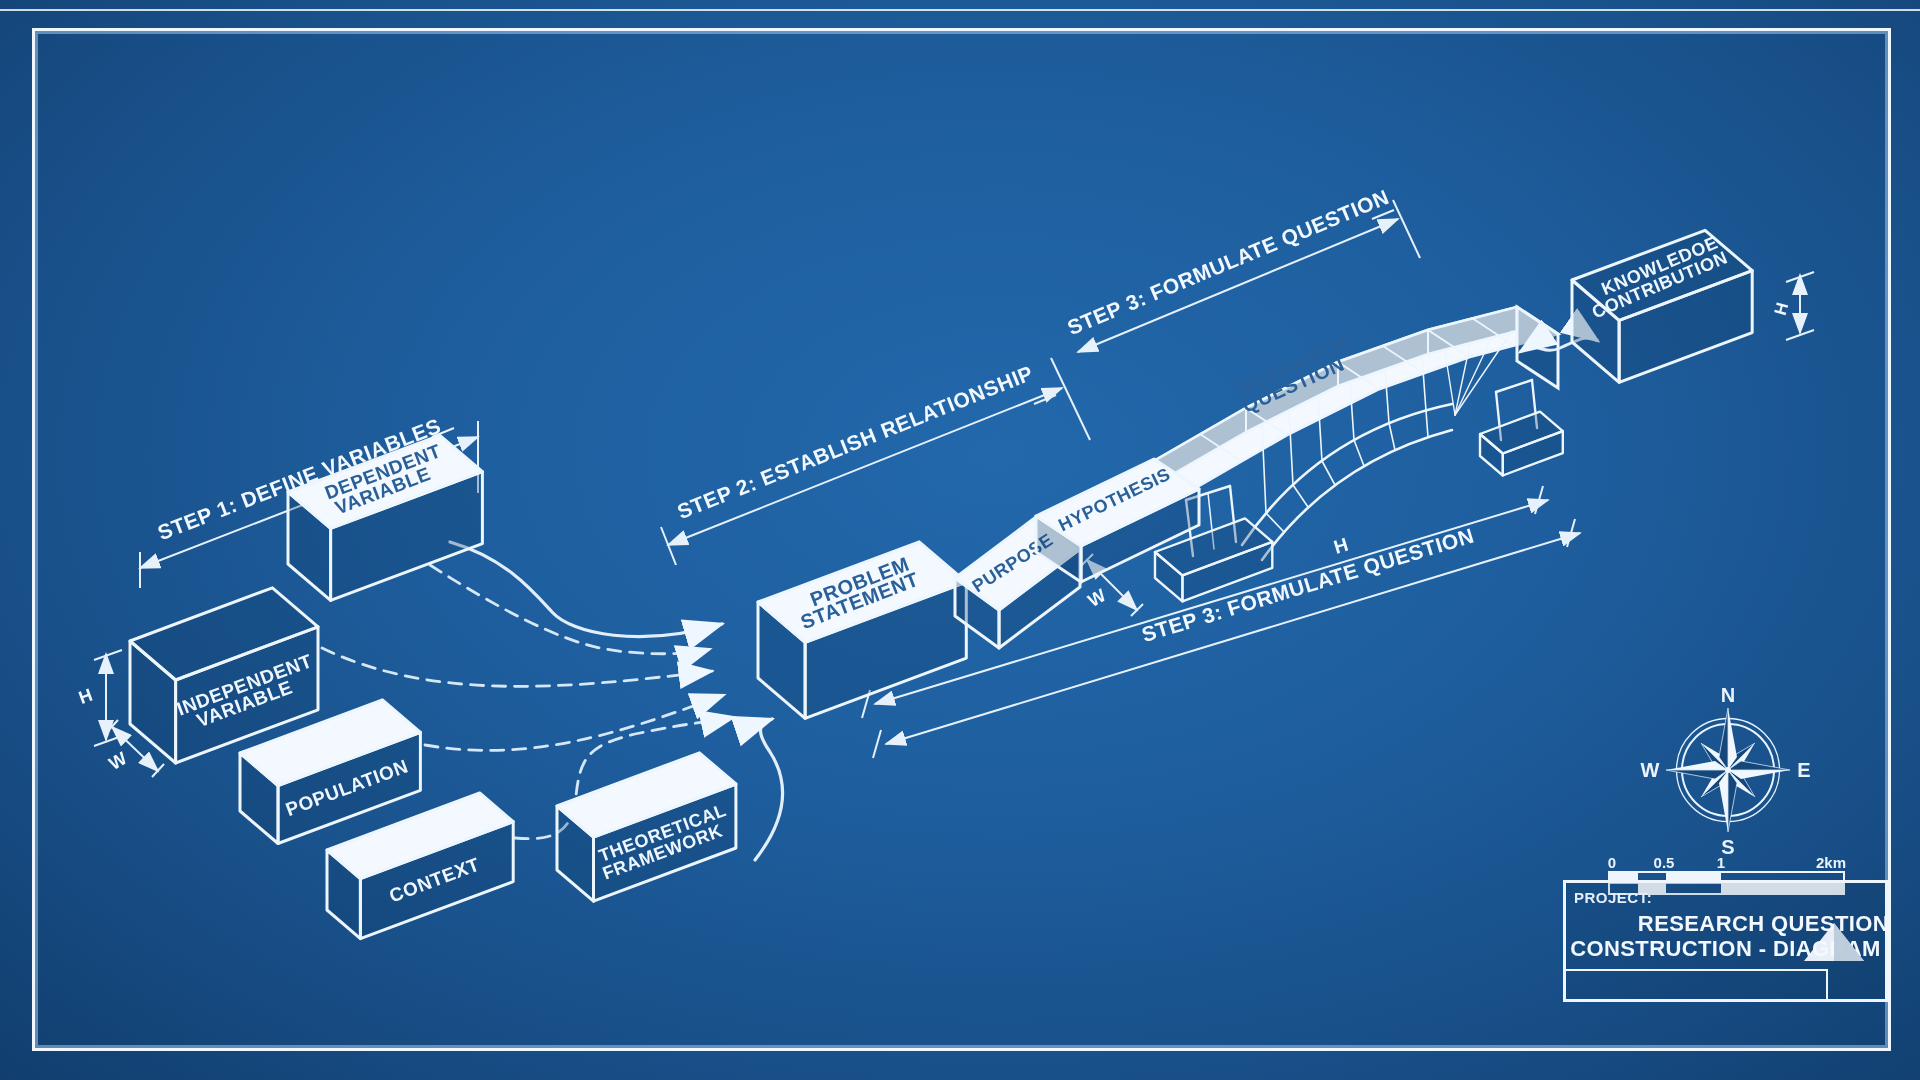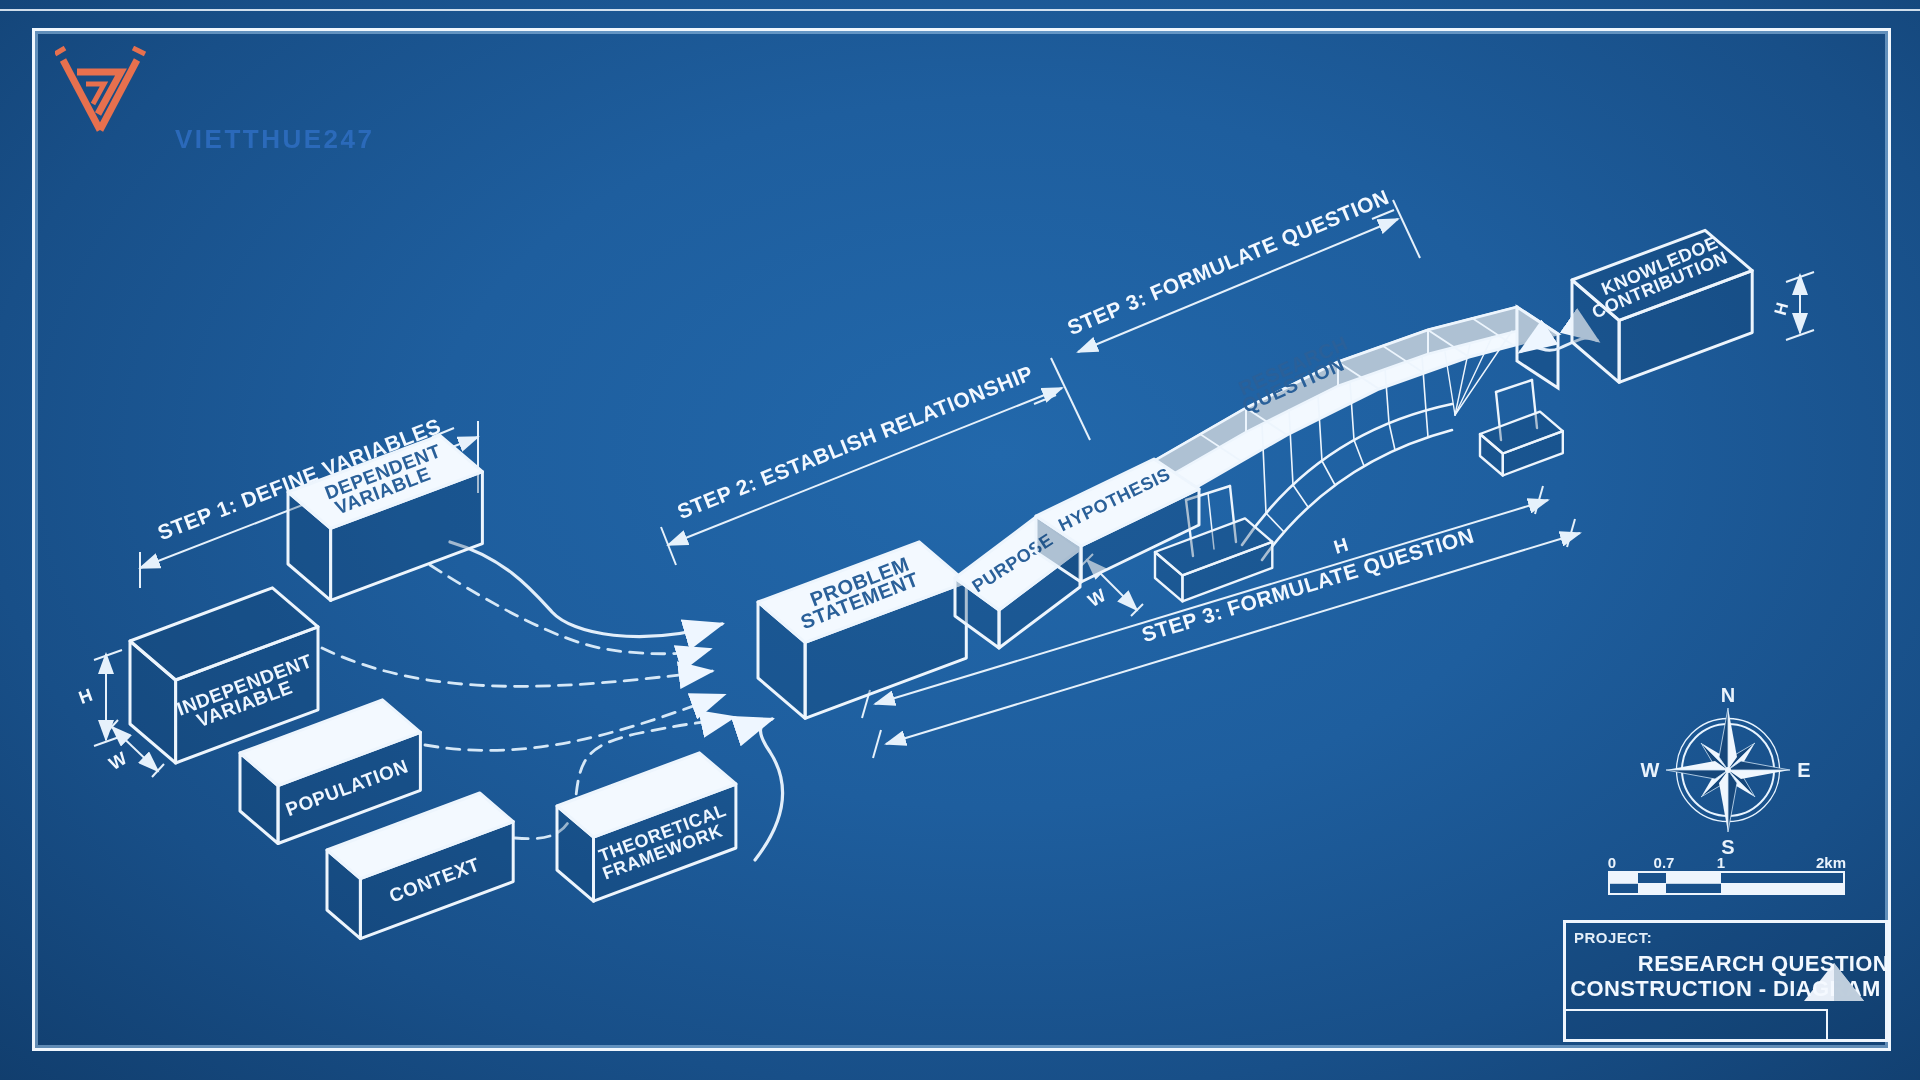"VIETTHUE247" div.logo { html: <div> <svg> <g> <path></path> <path></path> <path></path> <path></path> <path></path> <path></path> </g> </svg> <div>VIETTHUE247</div> </div> -> none }
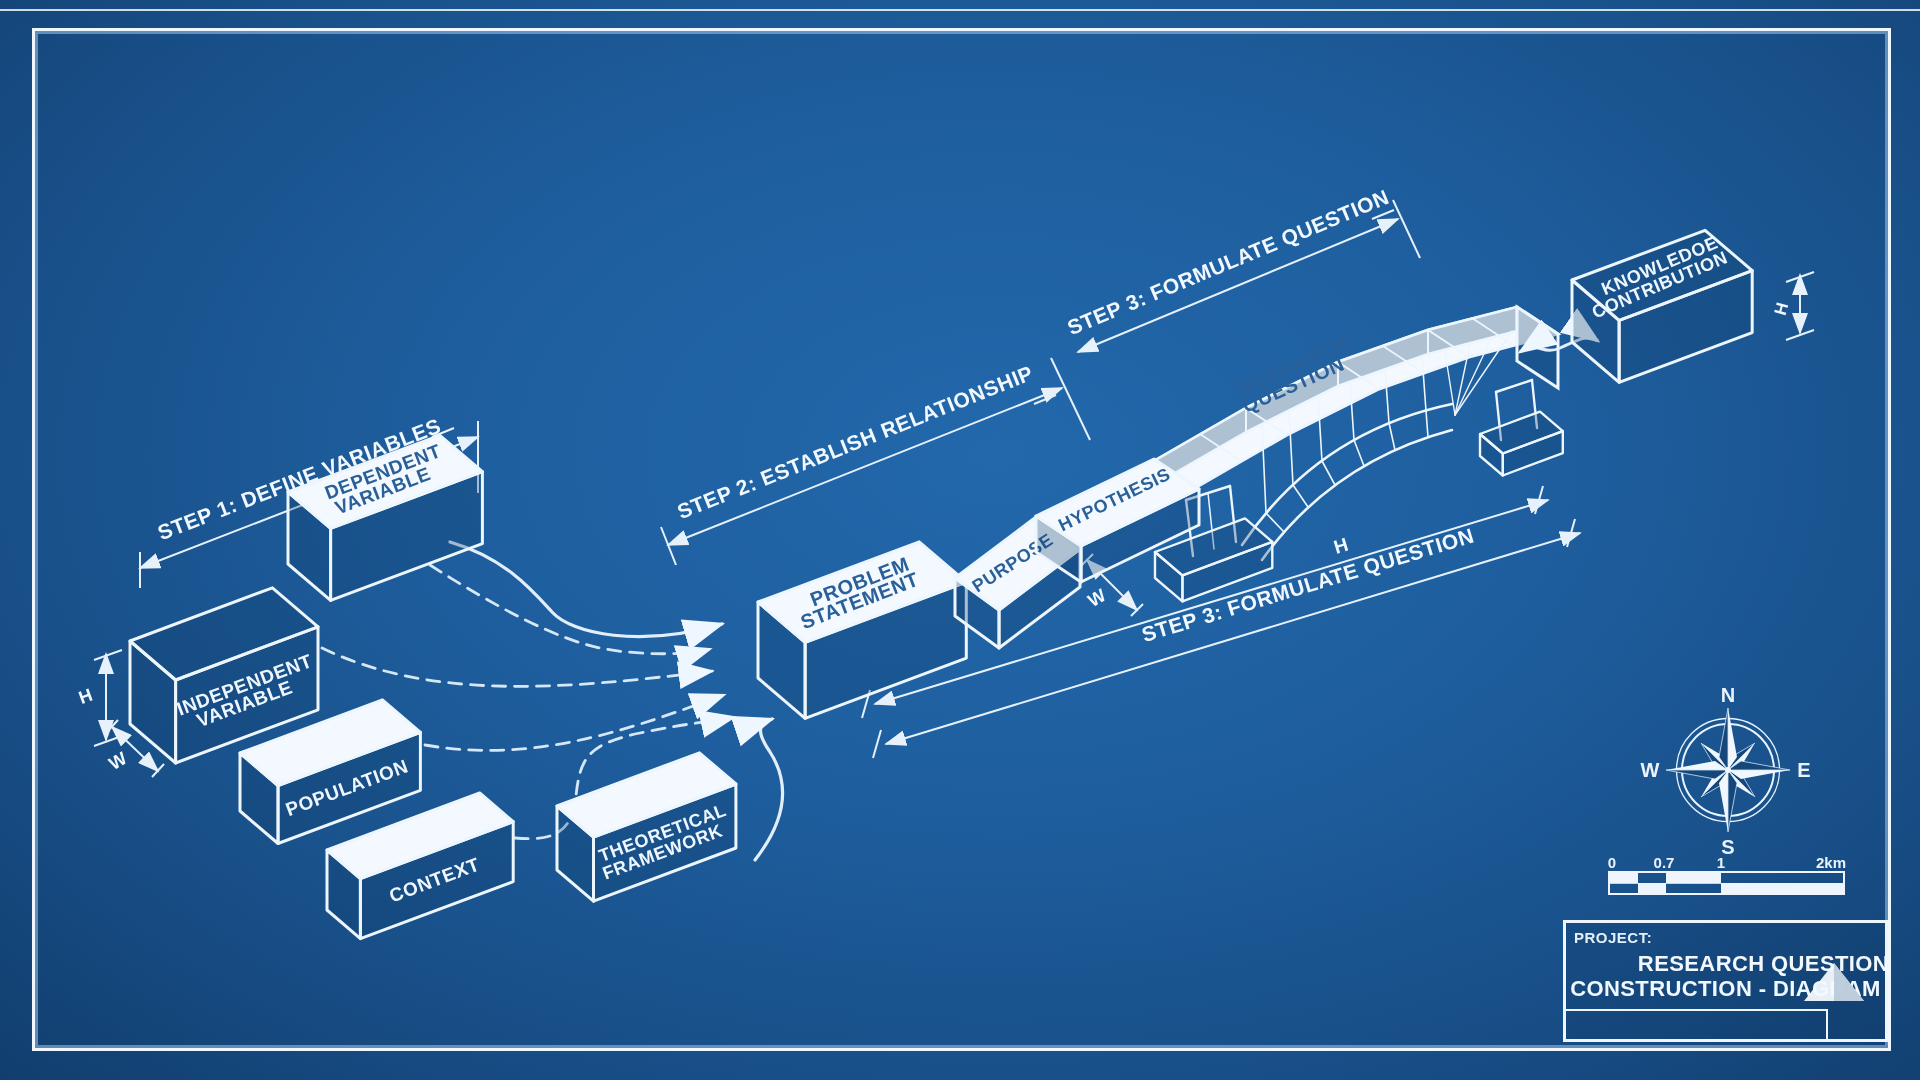"0.7" span { text: 0.7 -> 0.5 }
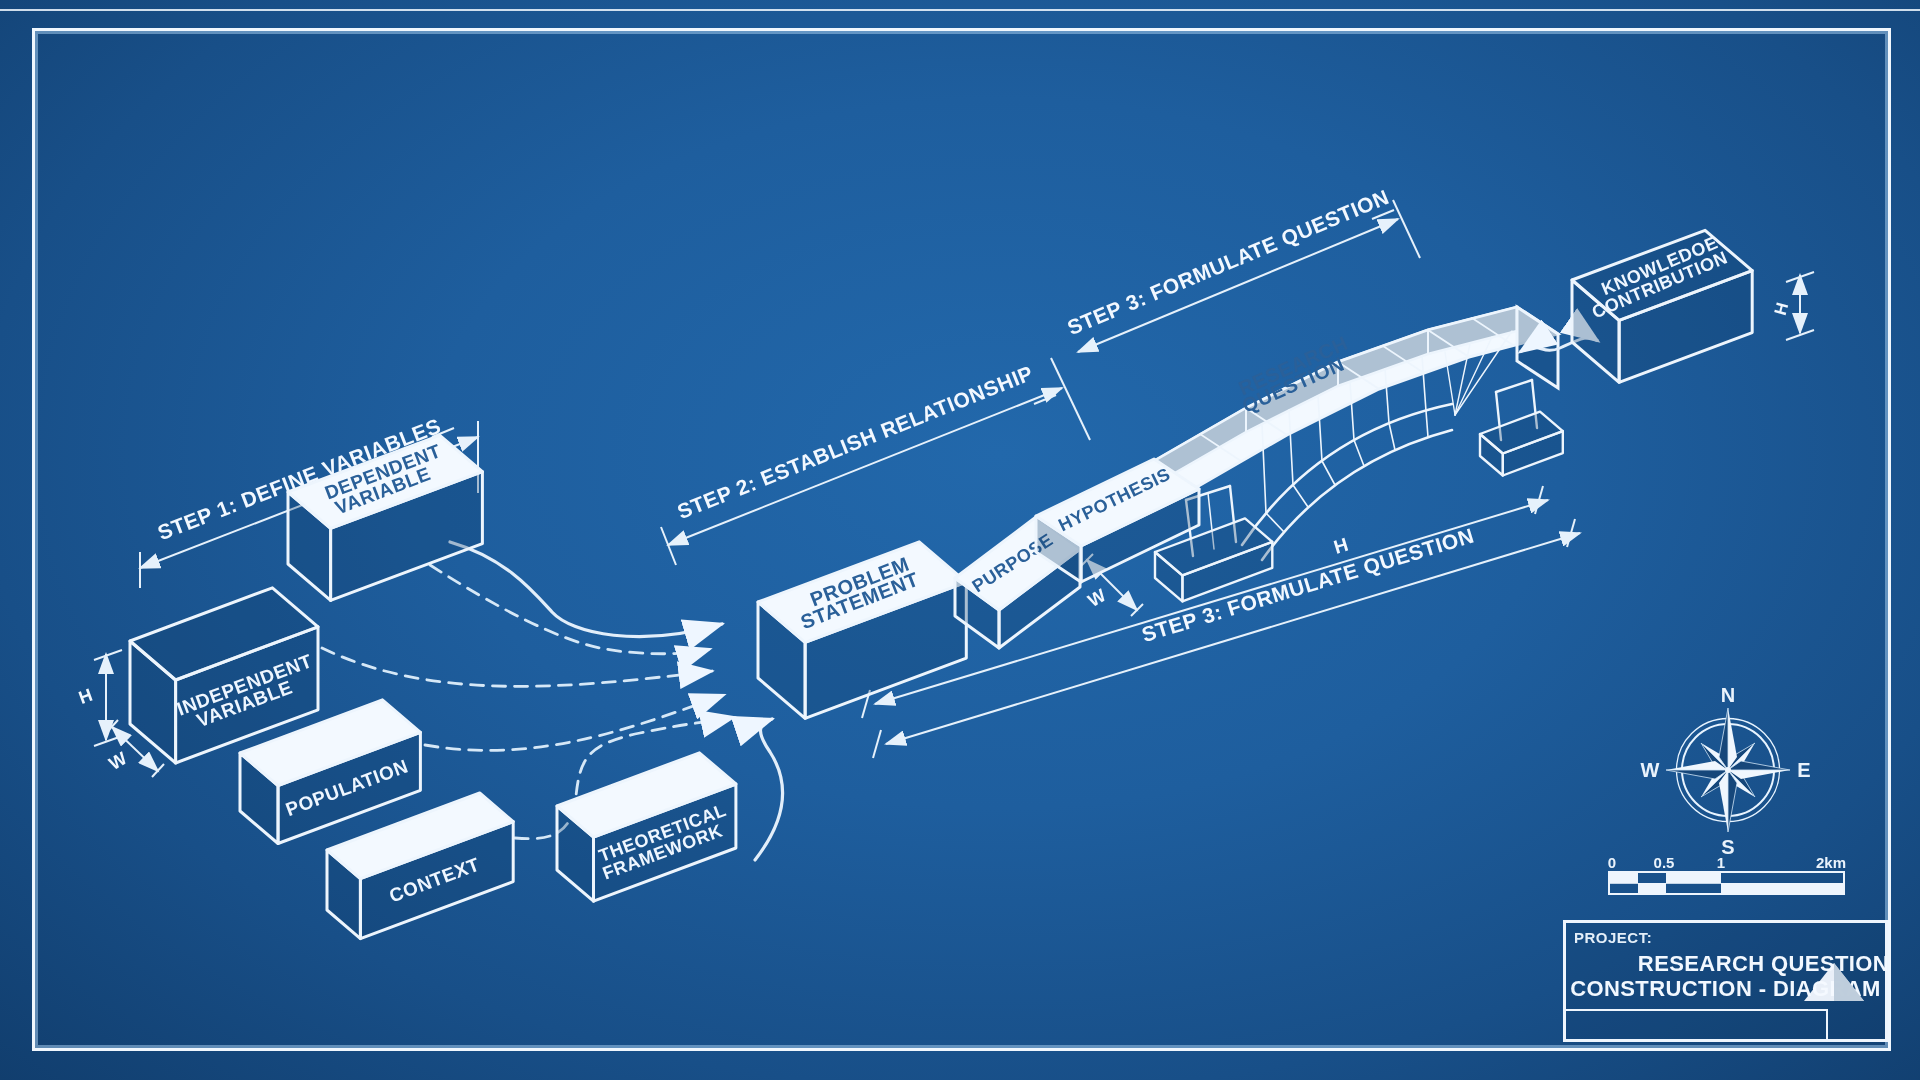"PROJECT:" .titleblock { top: 920px -> 880px }
